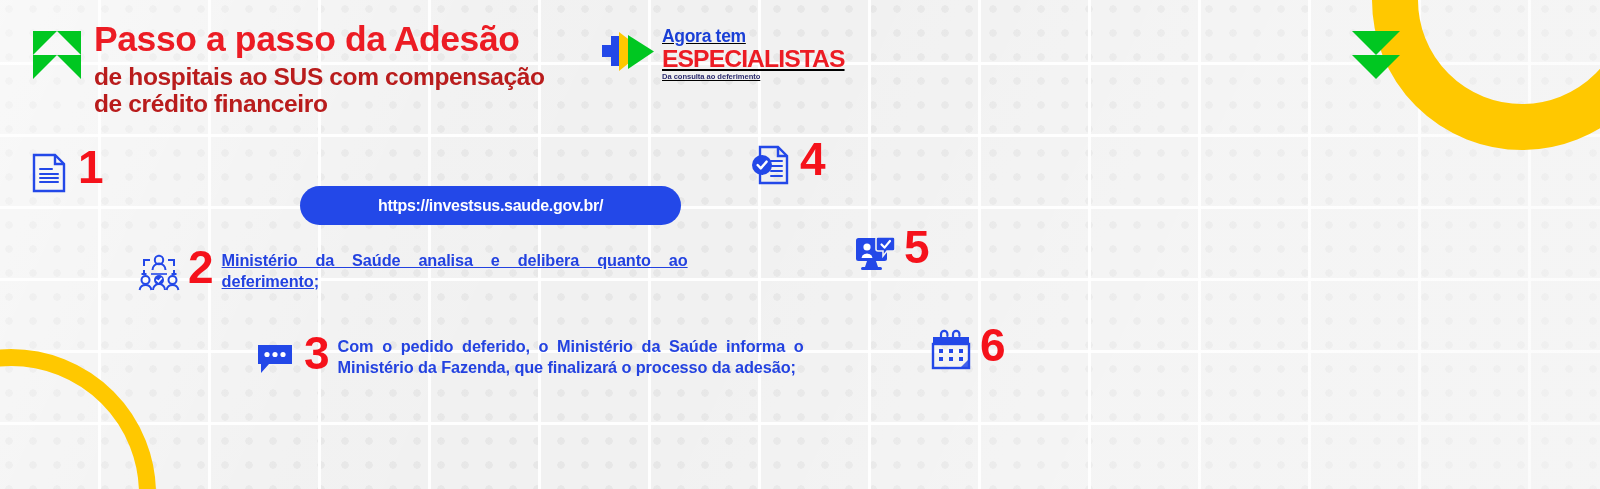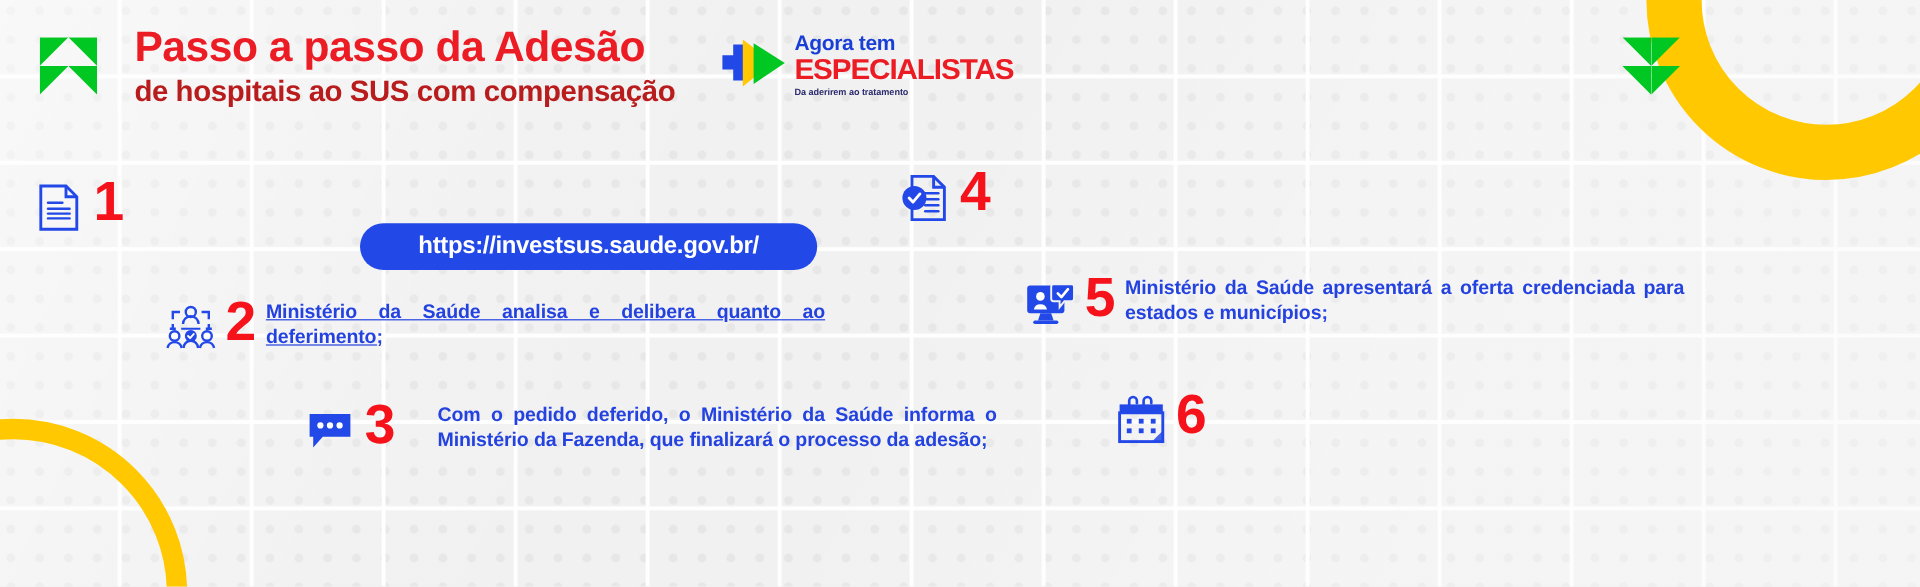"Passo a passo da Adesão" #headline { left: 112px -> 94px }
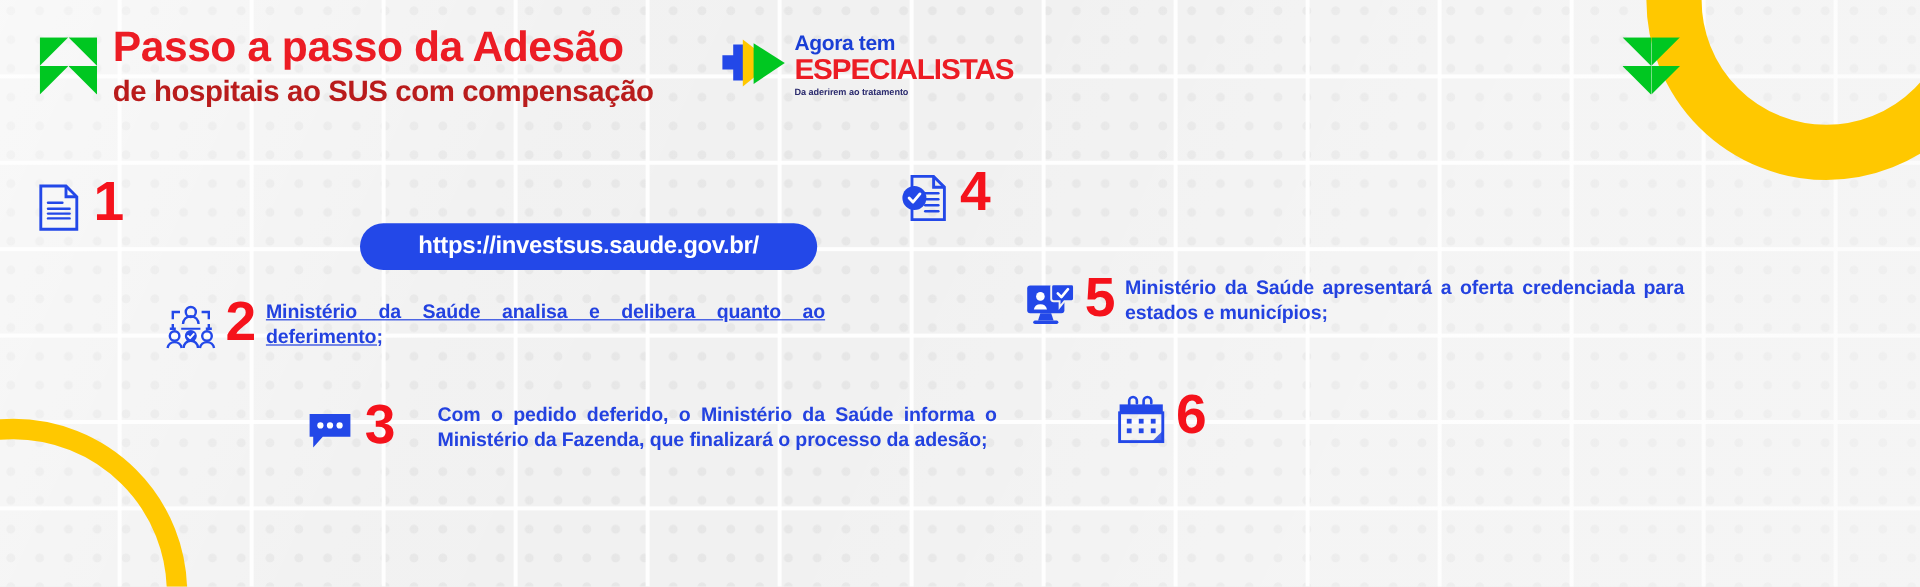"Agora tem" #brand { align-items: flex-end -> flex-start; text-decoration: none -> underline }
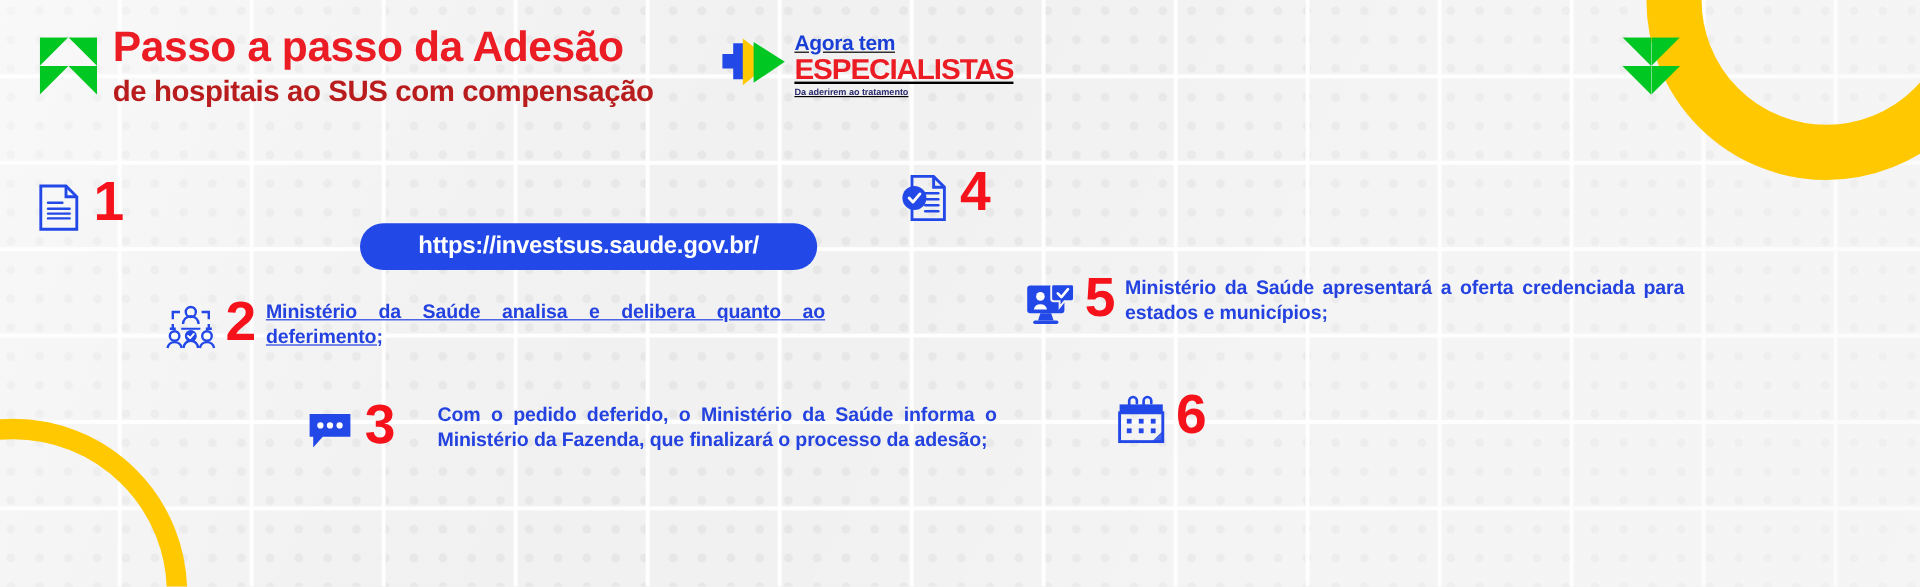"Da aderirem ao tratamento" div.brand-sub { text: aderirem ao tratamento -> consulta ao deferimento }
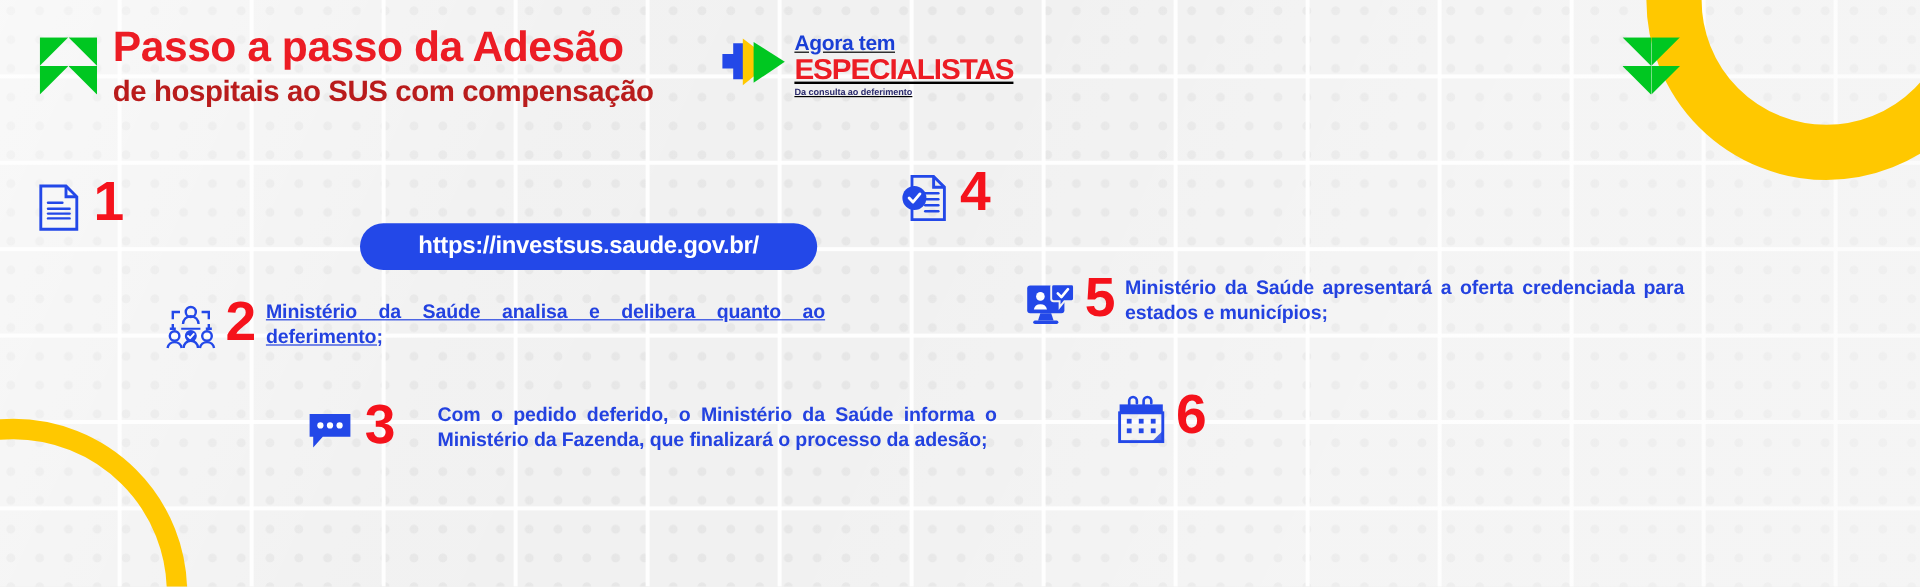"de crédito financeiro" div.h-line3 { html: none -> <div>de crédito financeiro</div> }
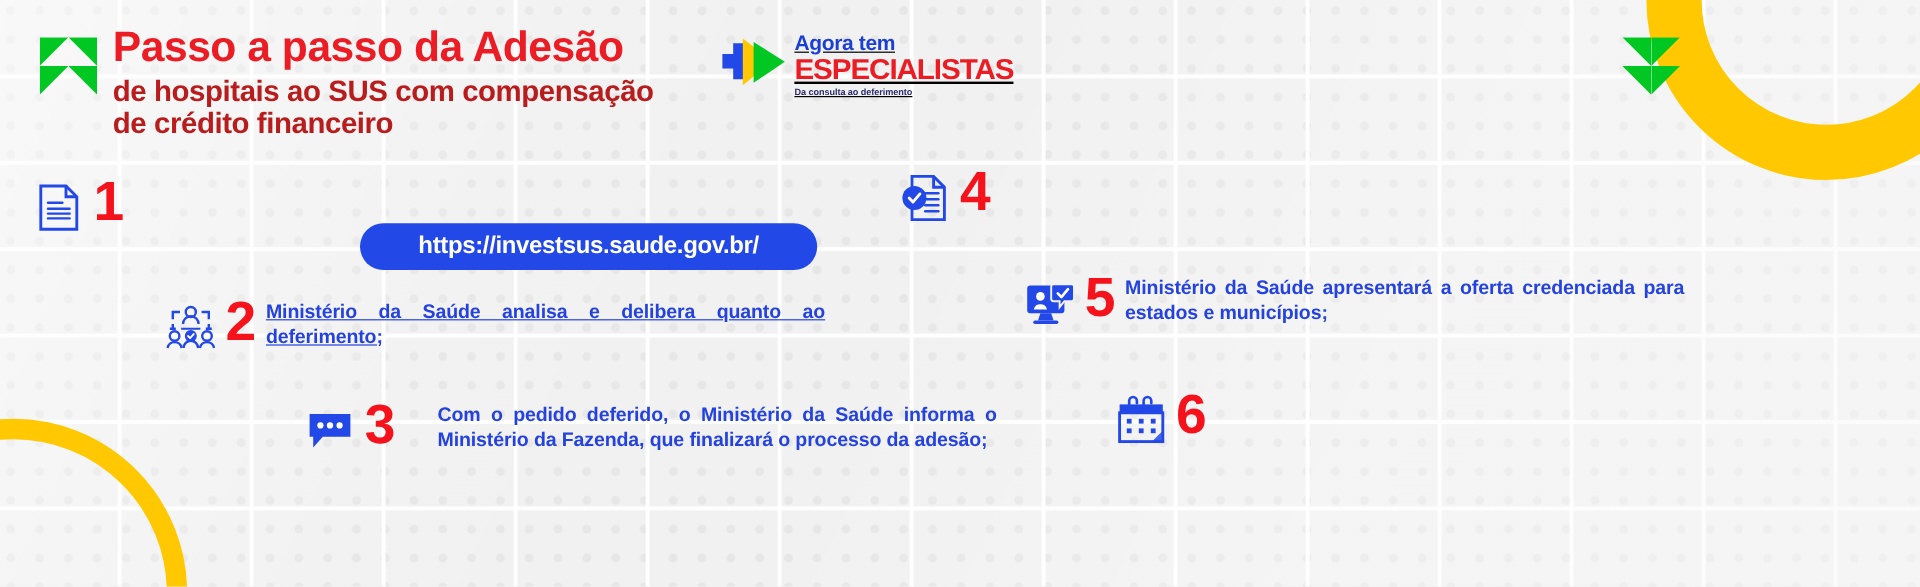"https://investsus.saude.gov.br/" #url-pill { font-size: 20px -> 16px }
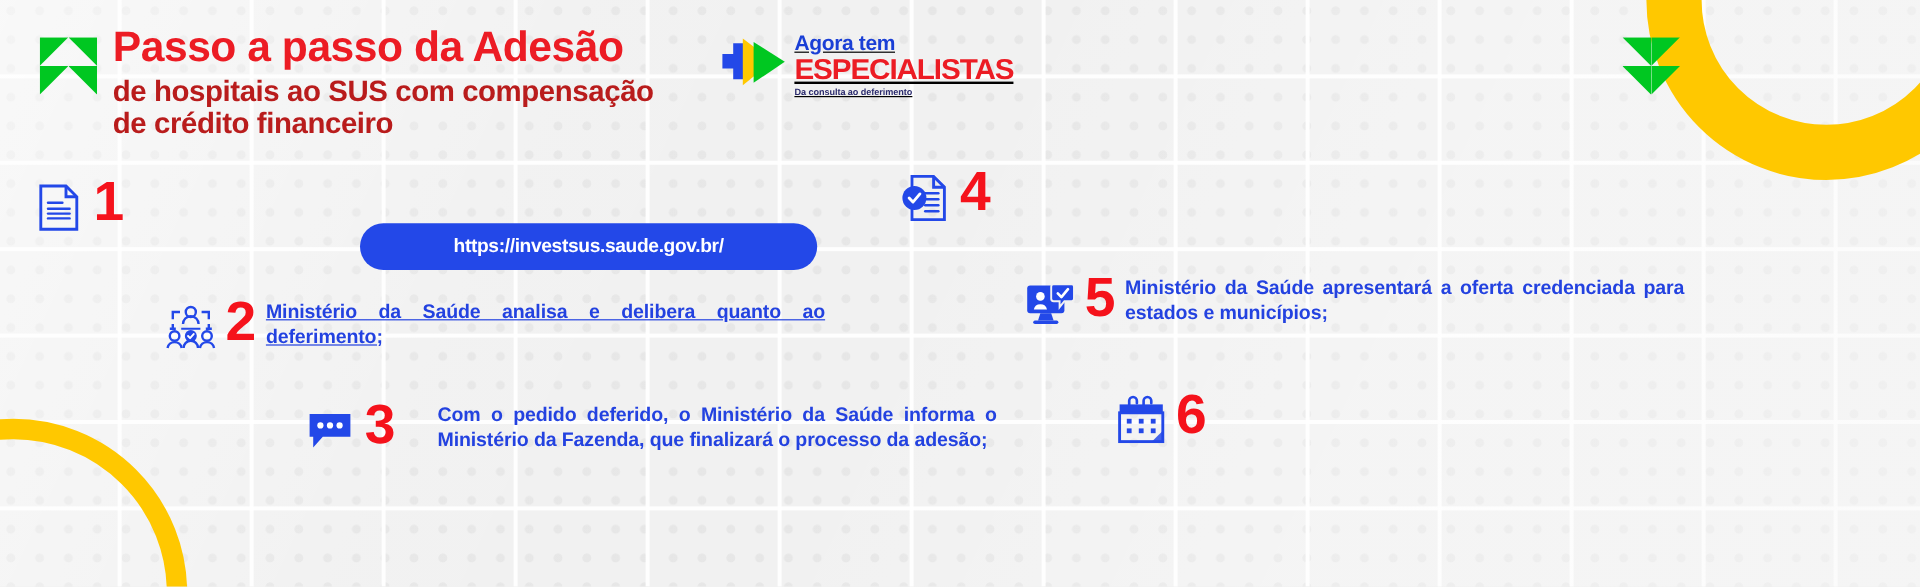"Ministério da Saúde apresentará a" div.step-text { html: <div>Ministério da Saúde apresentará a oferta credenciada para estados e municípios;</div> -> none }
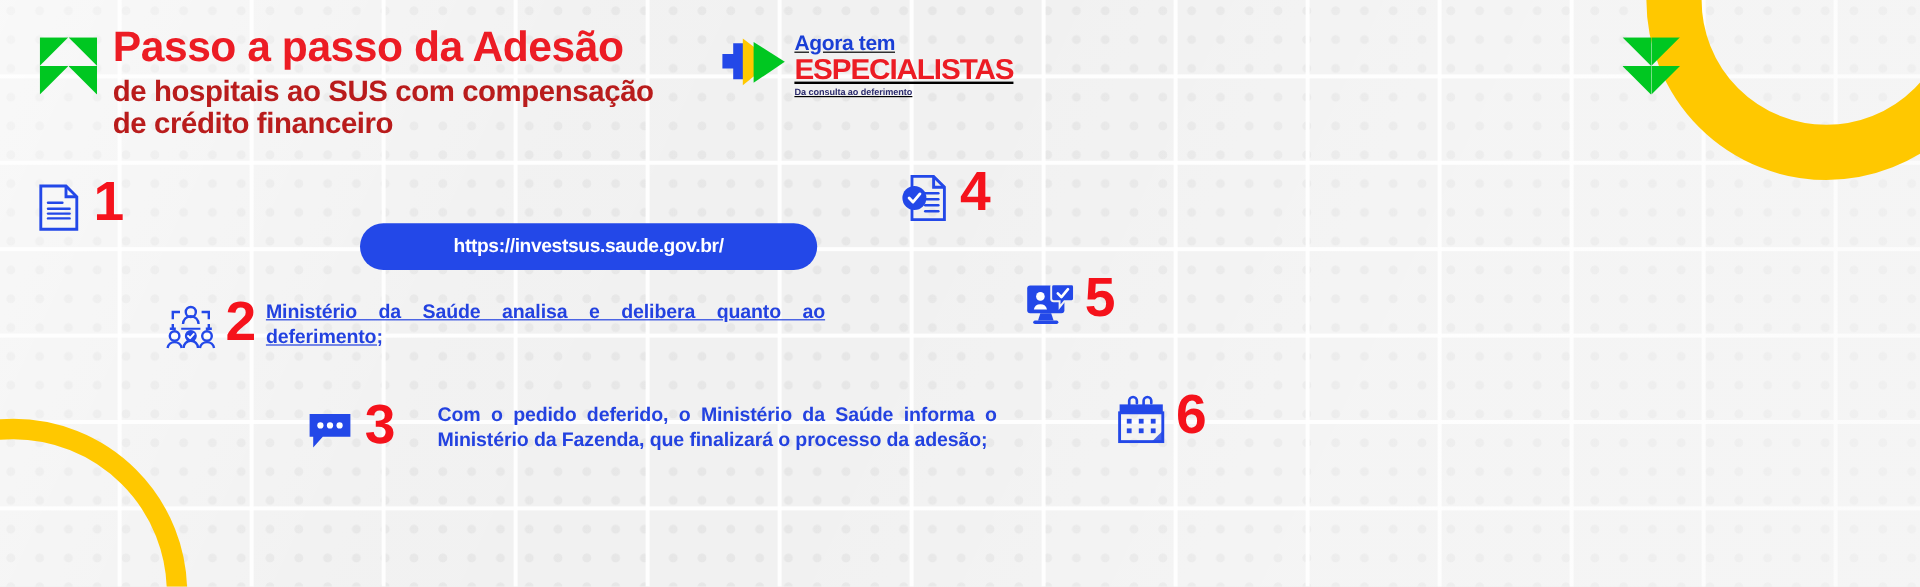"Com o pedido deferido, o" #step-3 .step-text { margin-left: 27px -> none }
